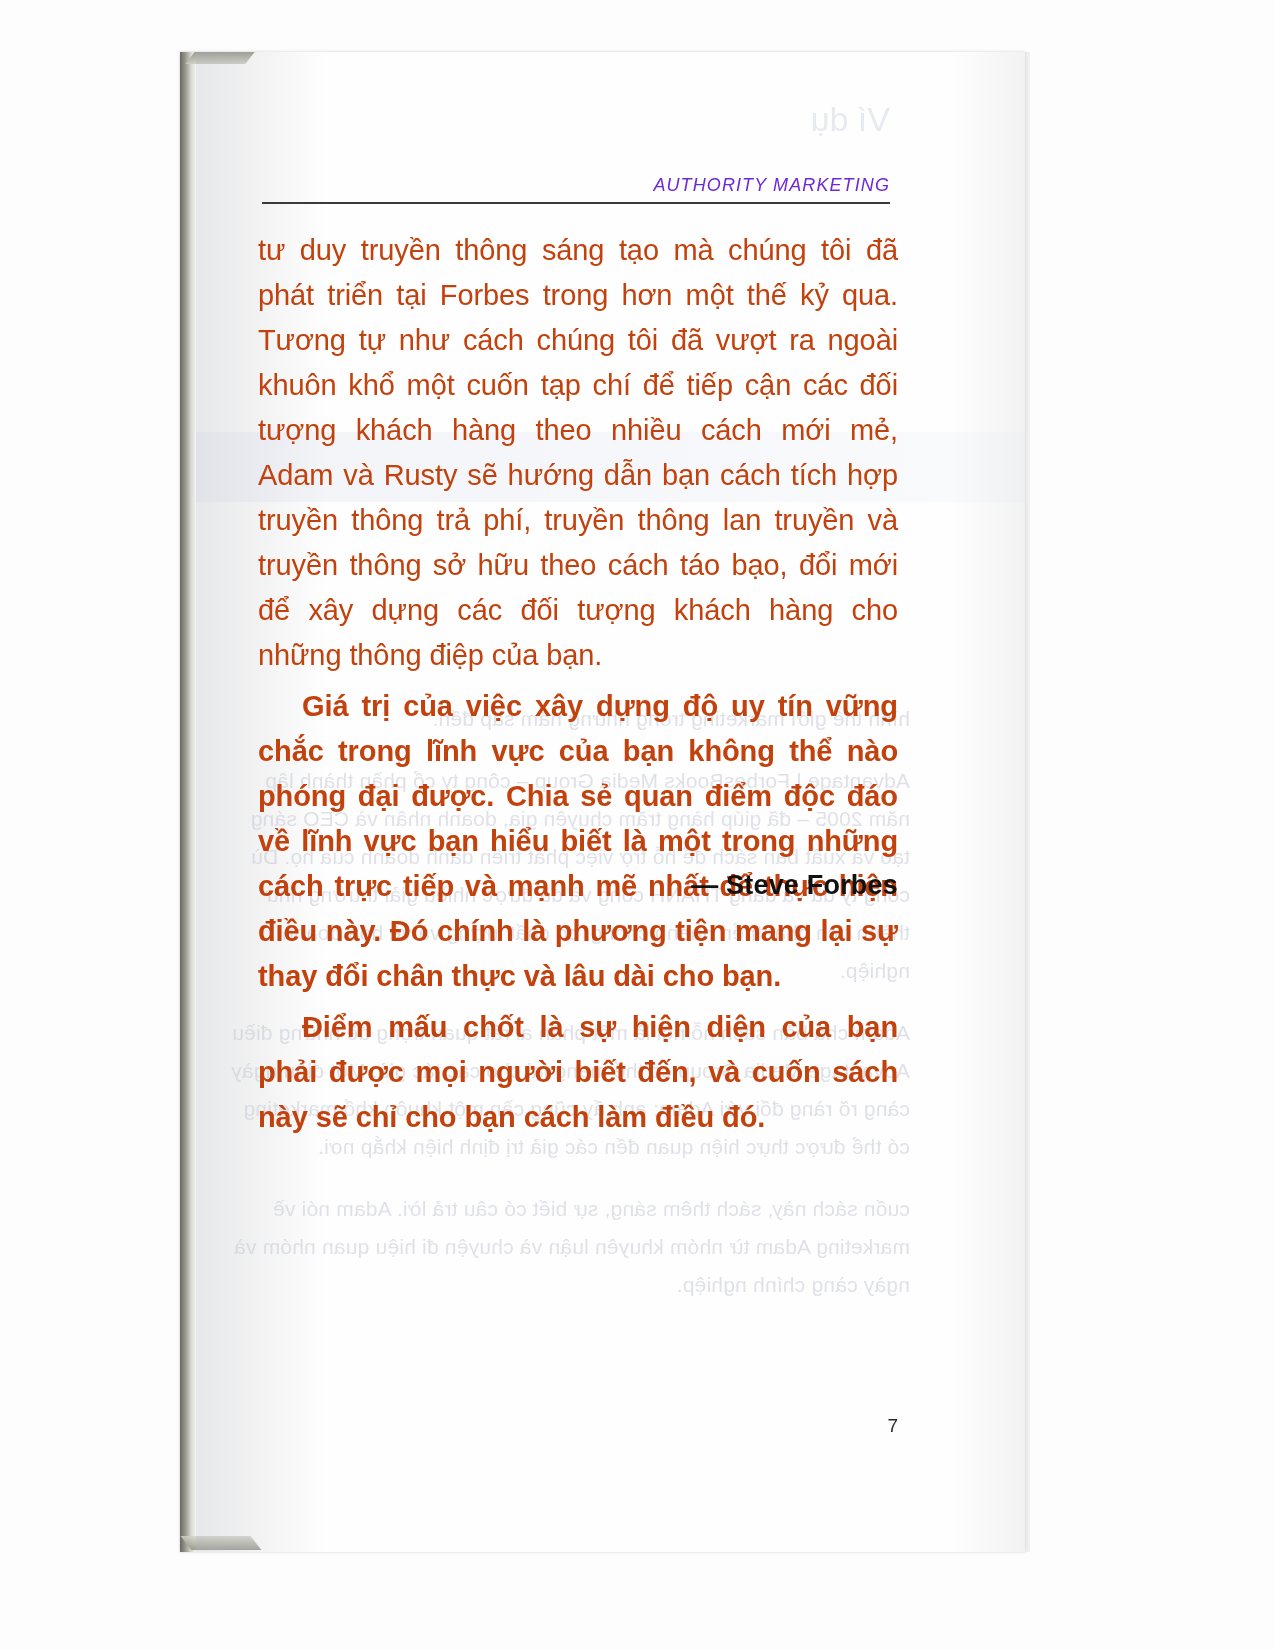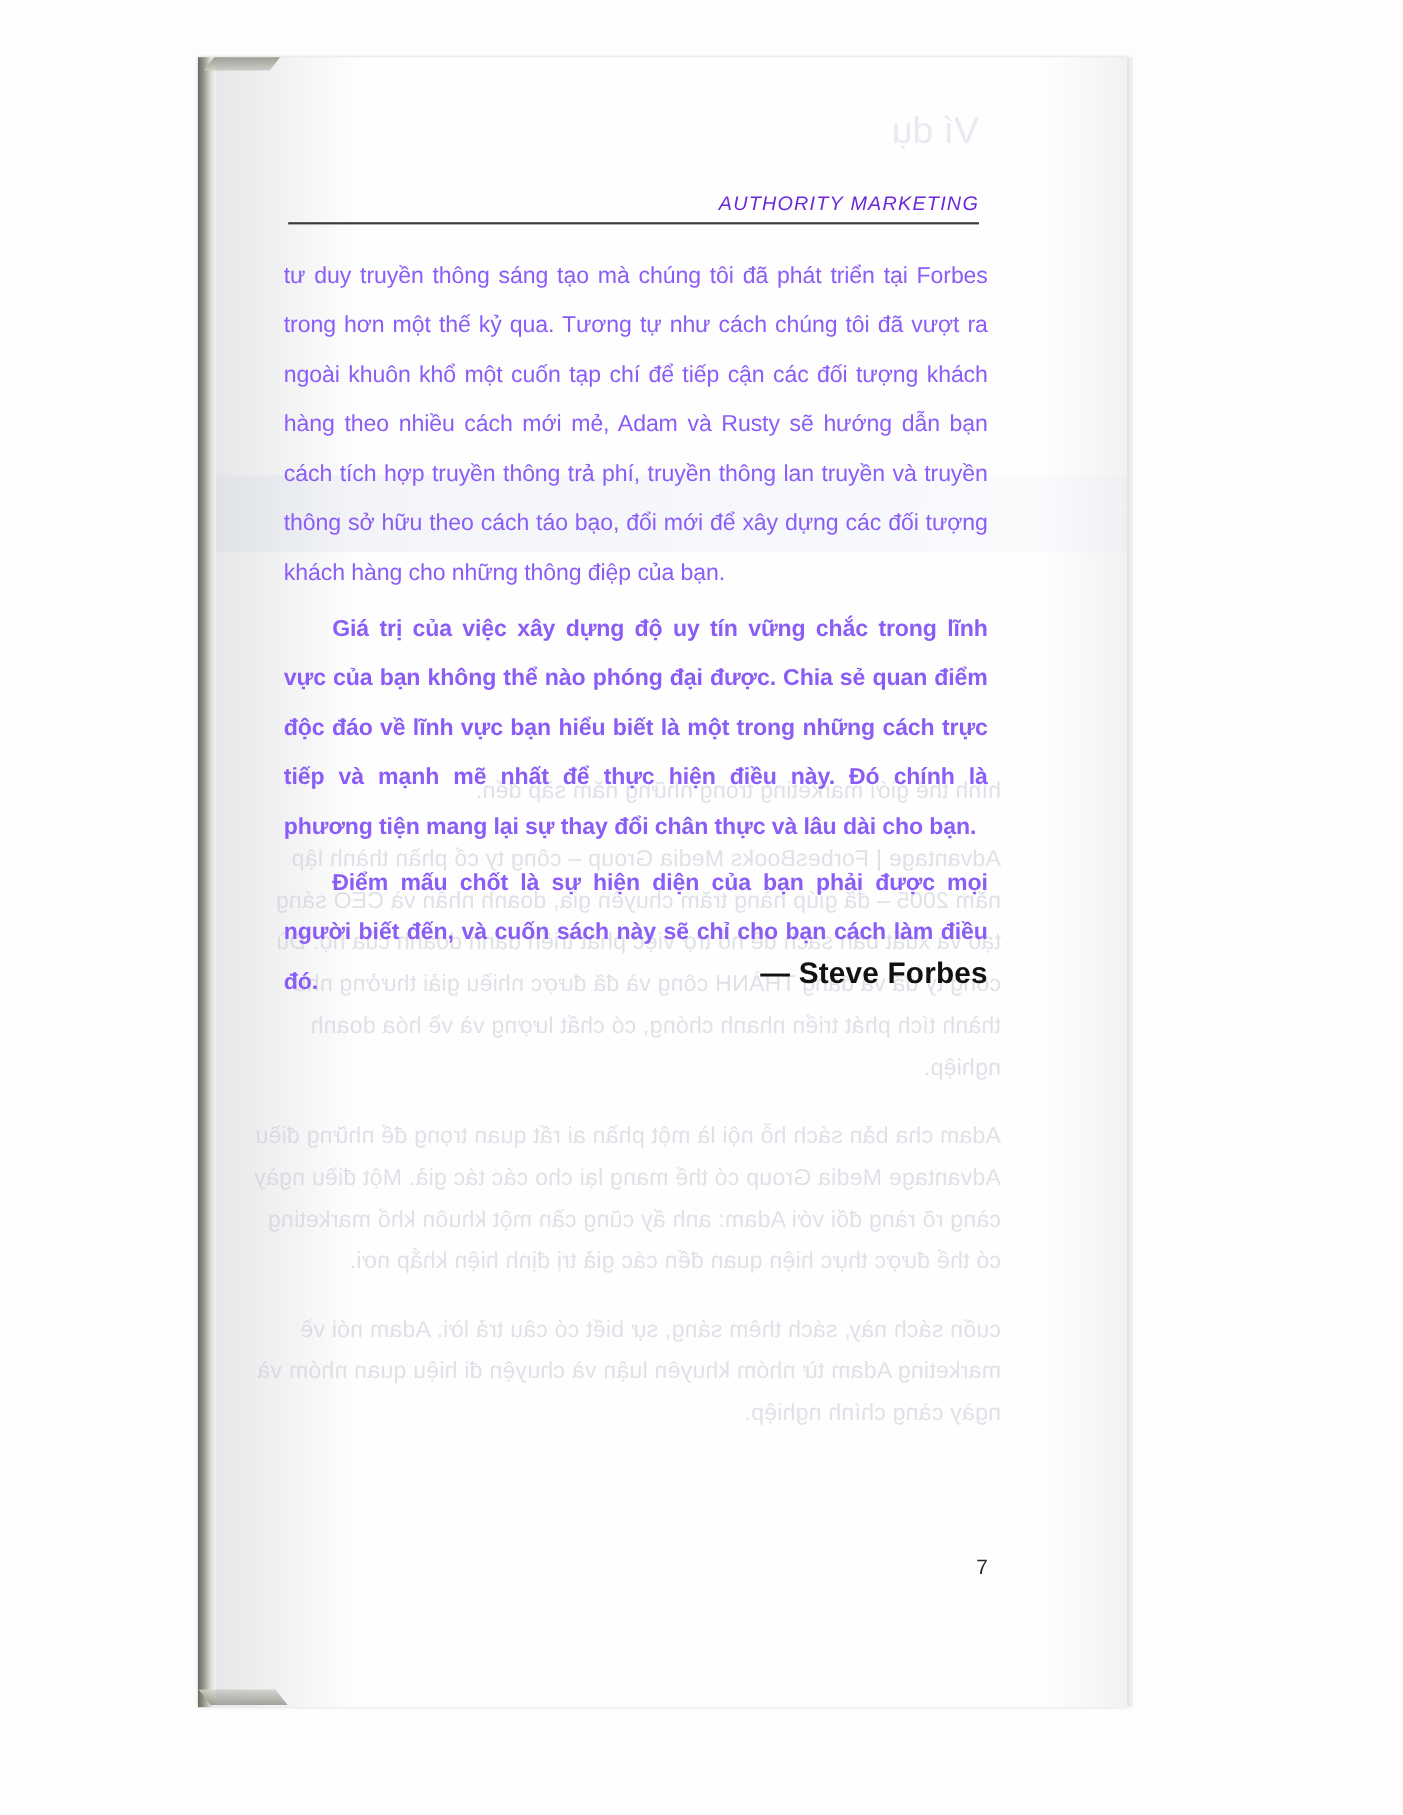"tư duy truyền thông sáng" .page-body { color: #8b5cf6 -> #c2410c; font-size: 21px -> 29px }
